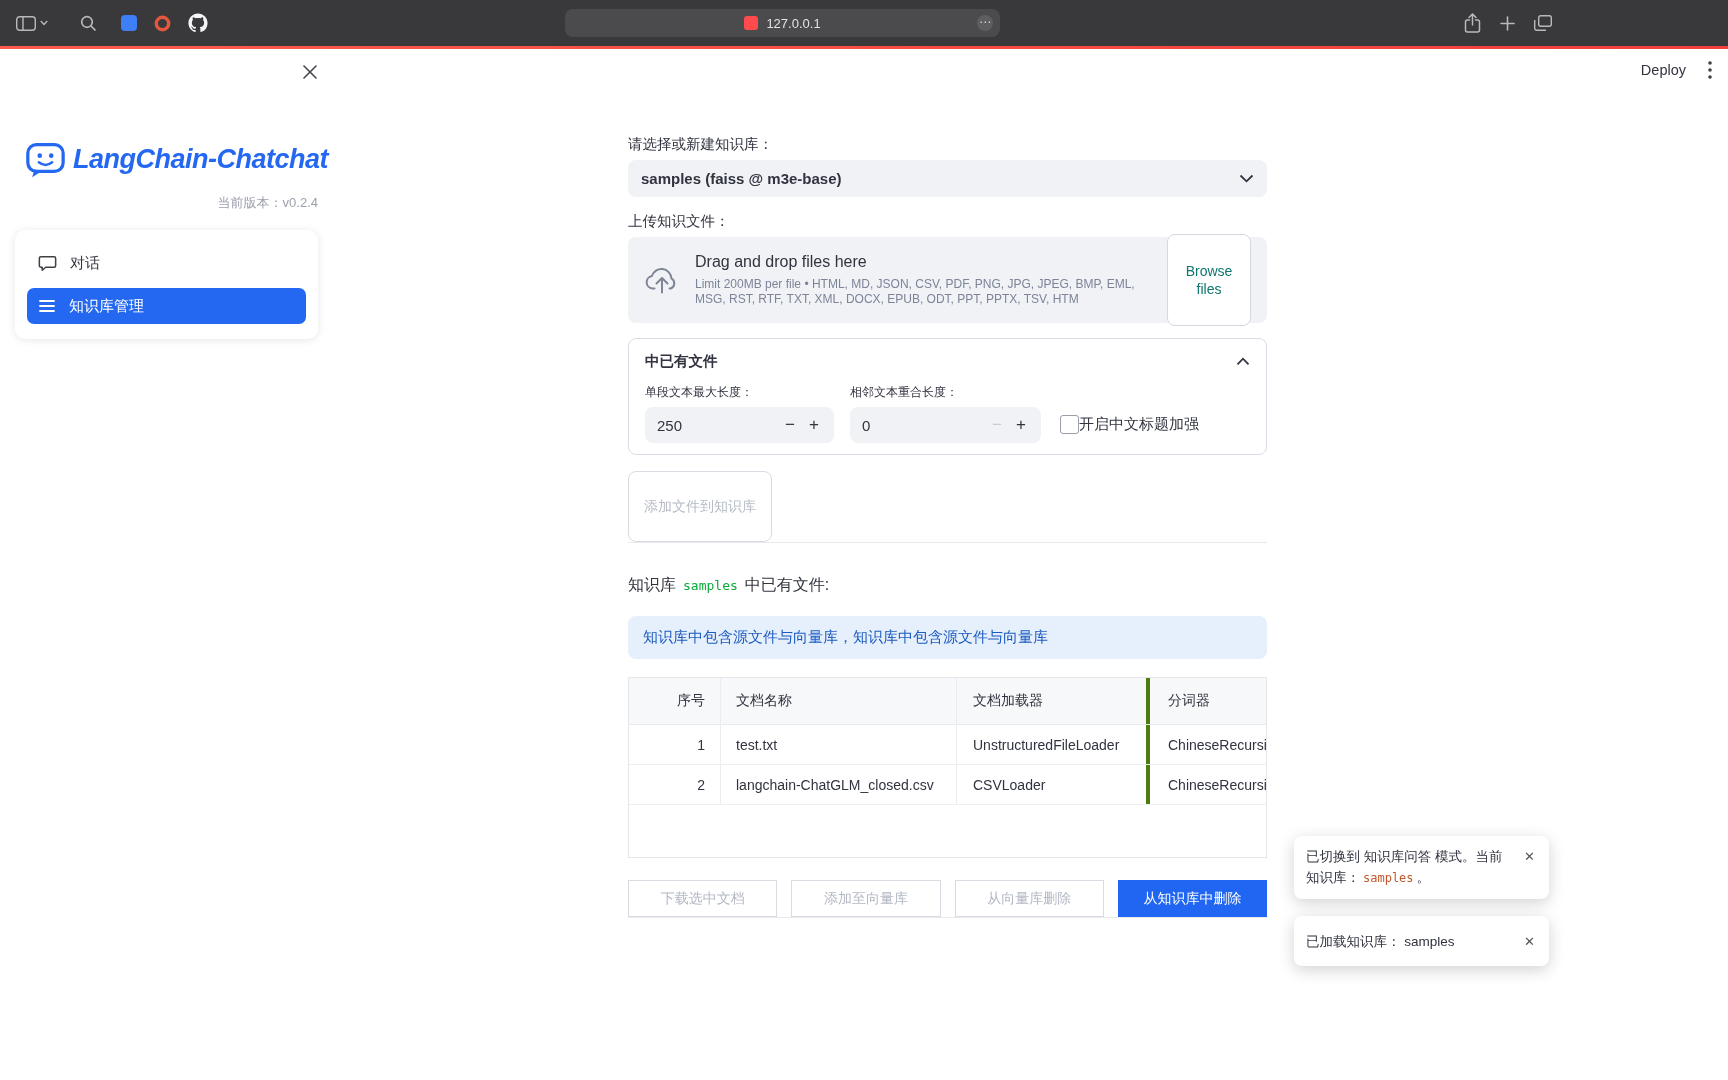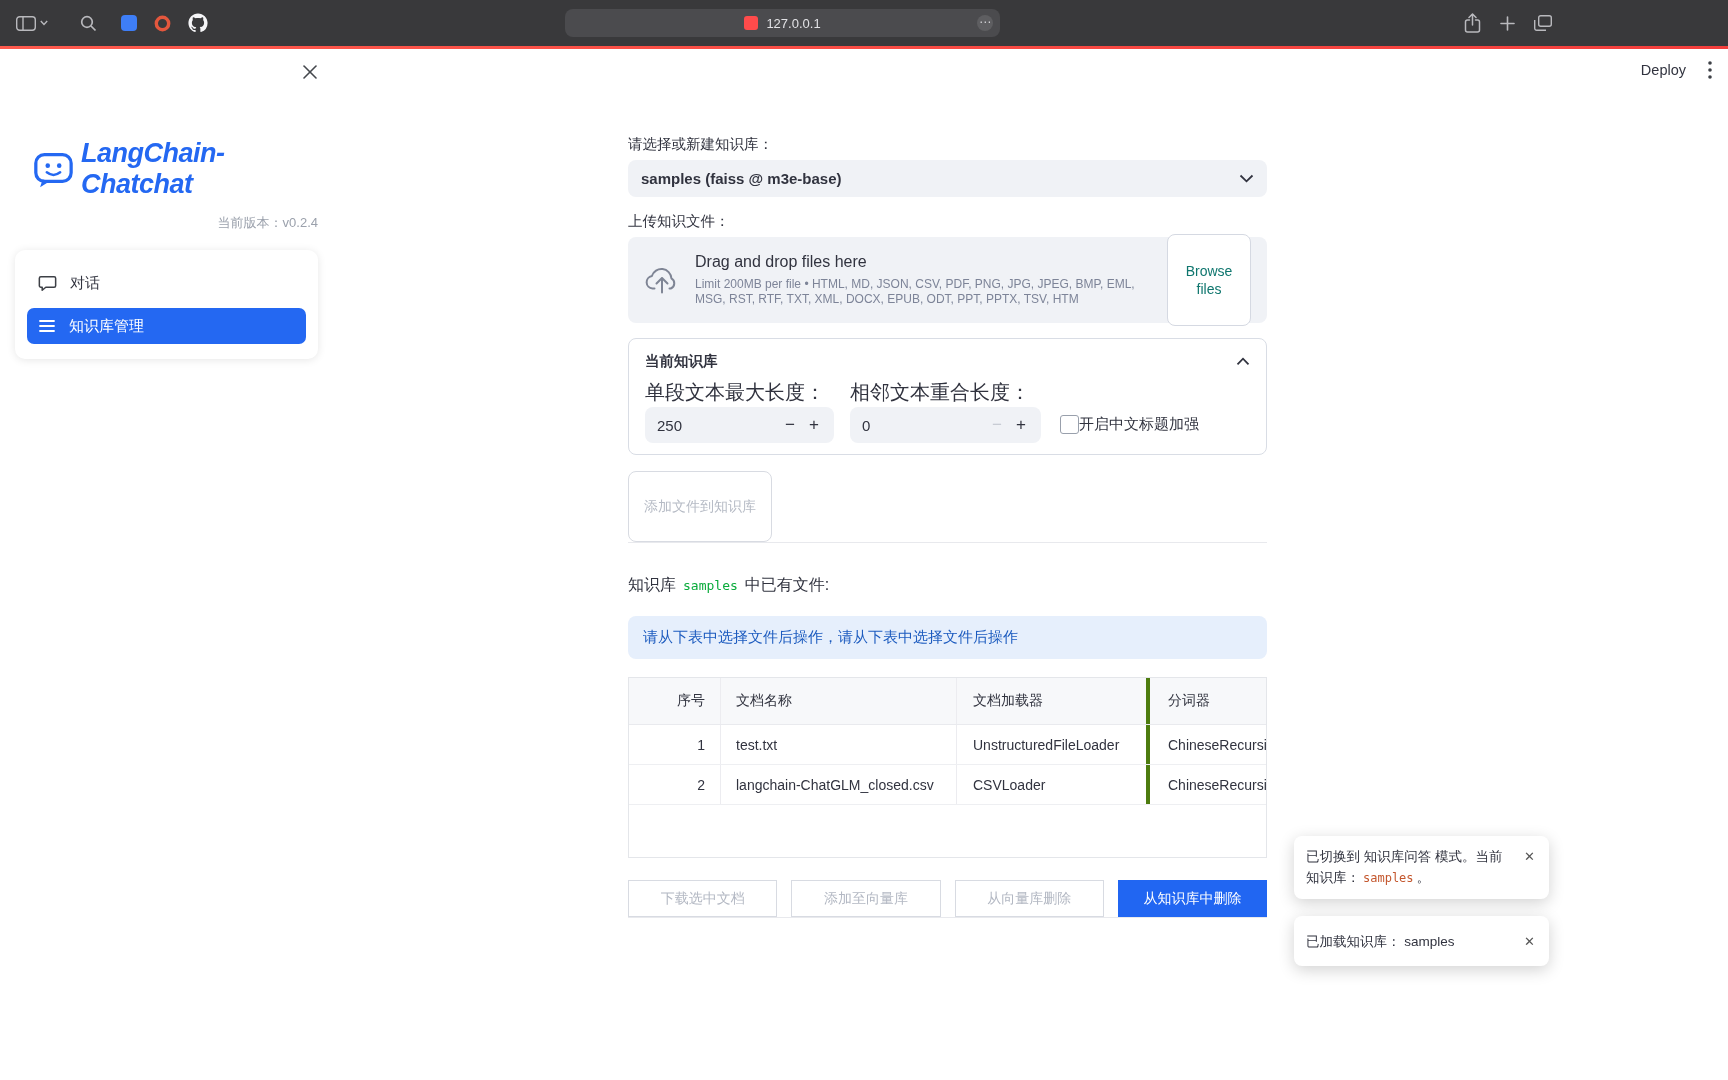"LangChain-Chatchat" .logo-row { padding-left: 32px -> 24px }
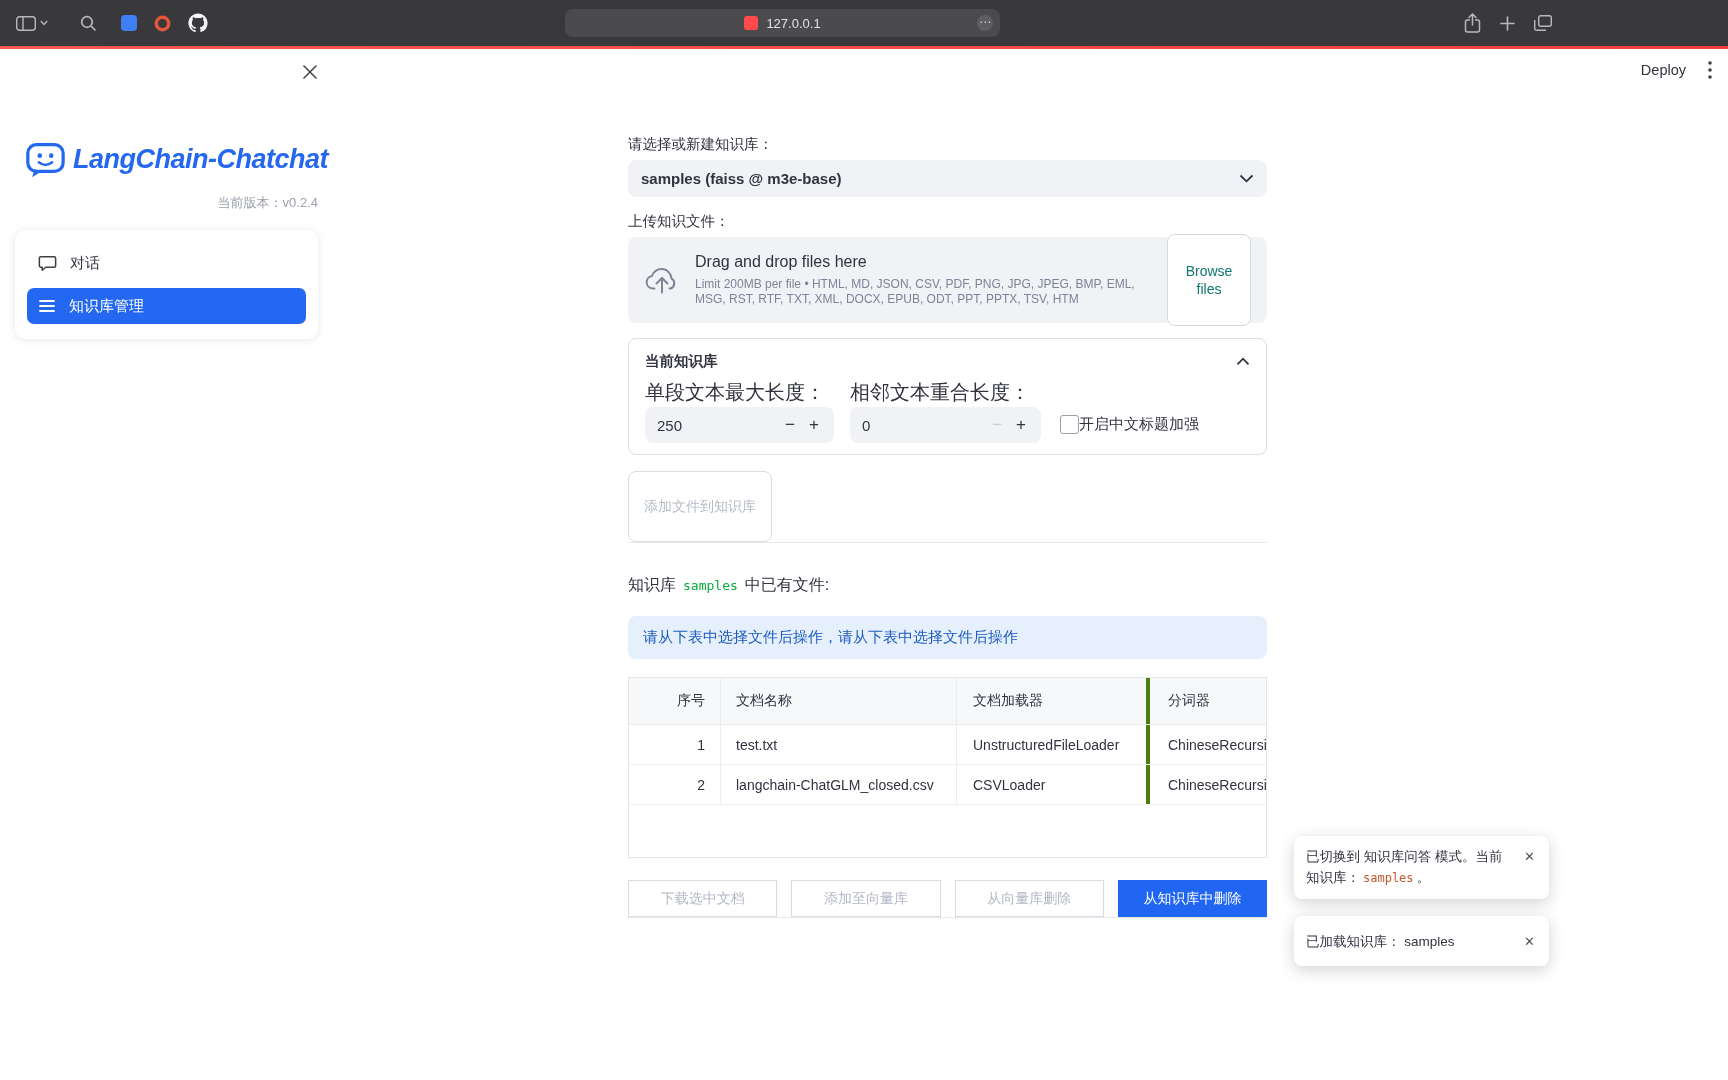"当前知识库" span.exp-title { text: 当前知识库 -> 中已有文件 }
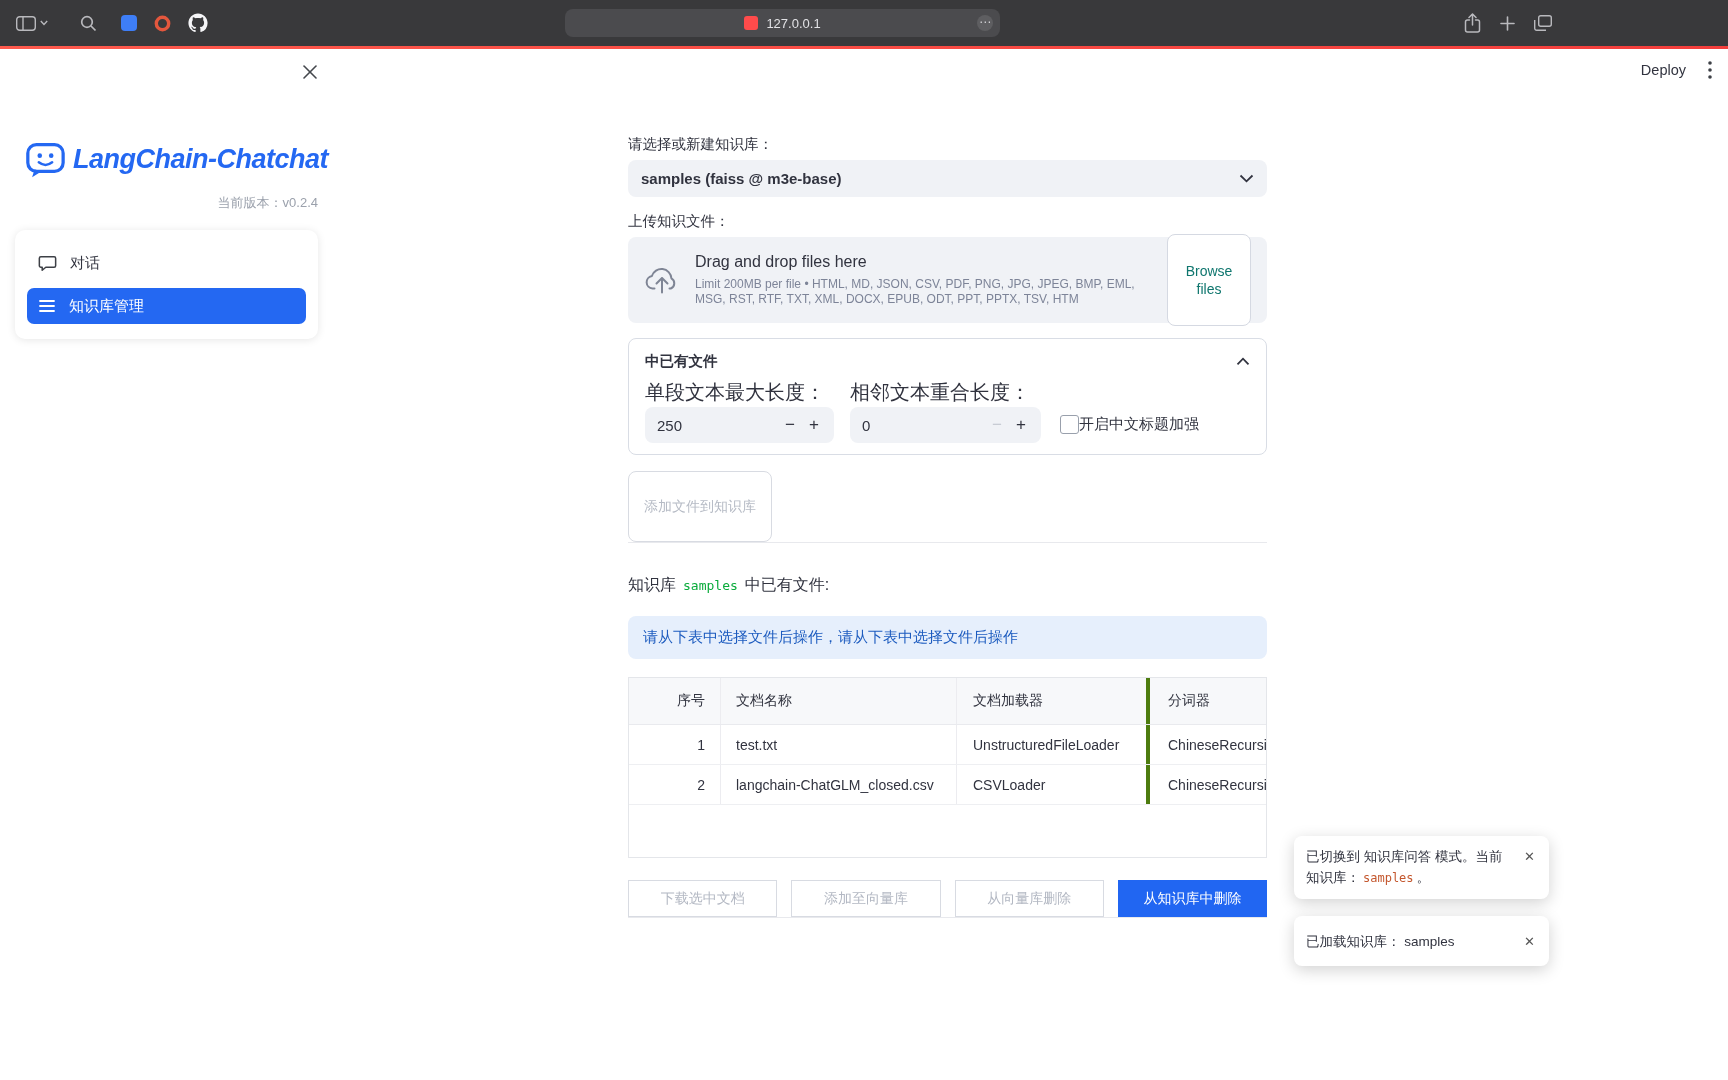"单段文本最大长度：" .num-label { font-size: 20px -> 12px }
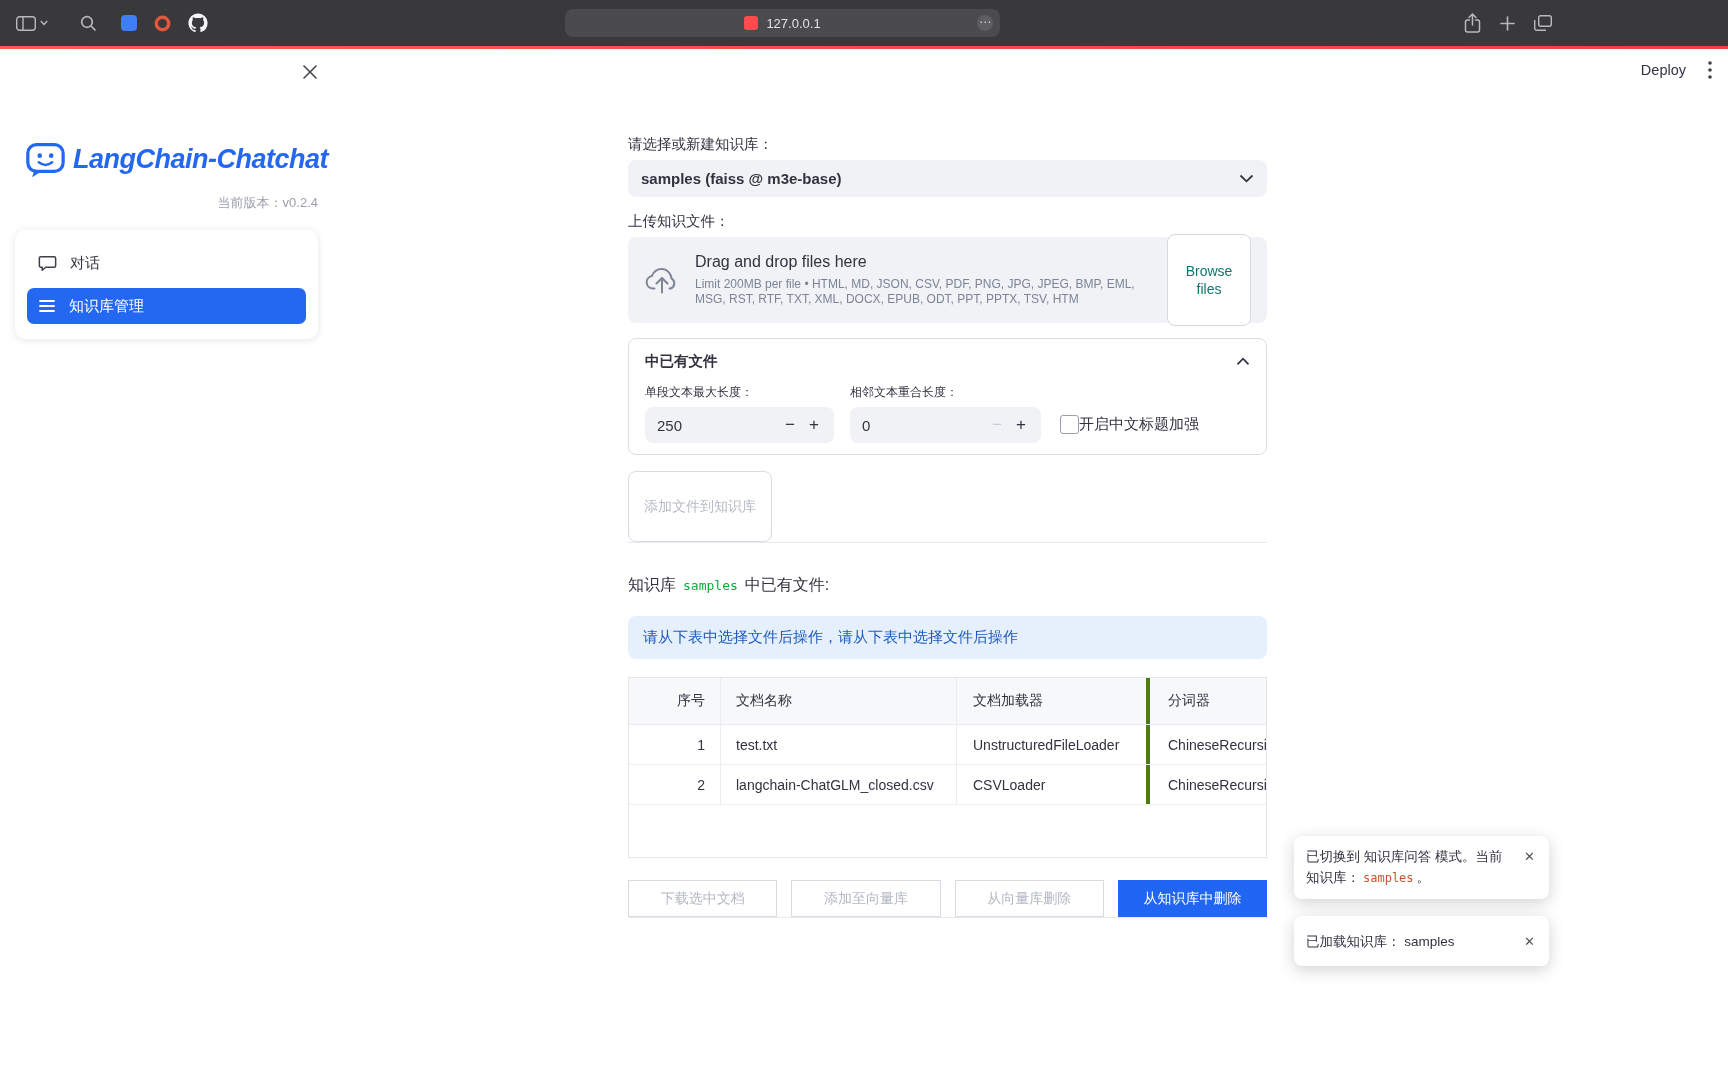"请从下表中选择文件后操作，请从下表中选择文件后操作" div.infobox { text: 请从下表中选择文件后操作，请从下表中选择文件后操作 -> 知识库中包含源文件与向量库，知识库中包含源文件与向量库 }
